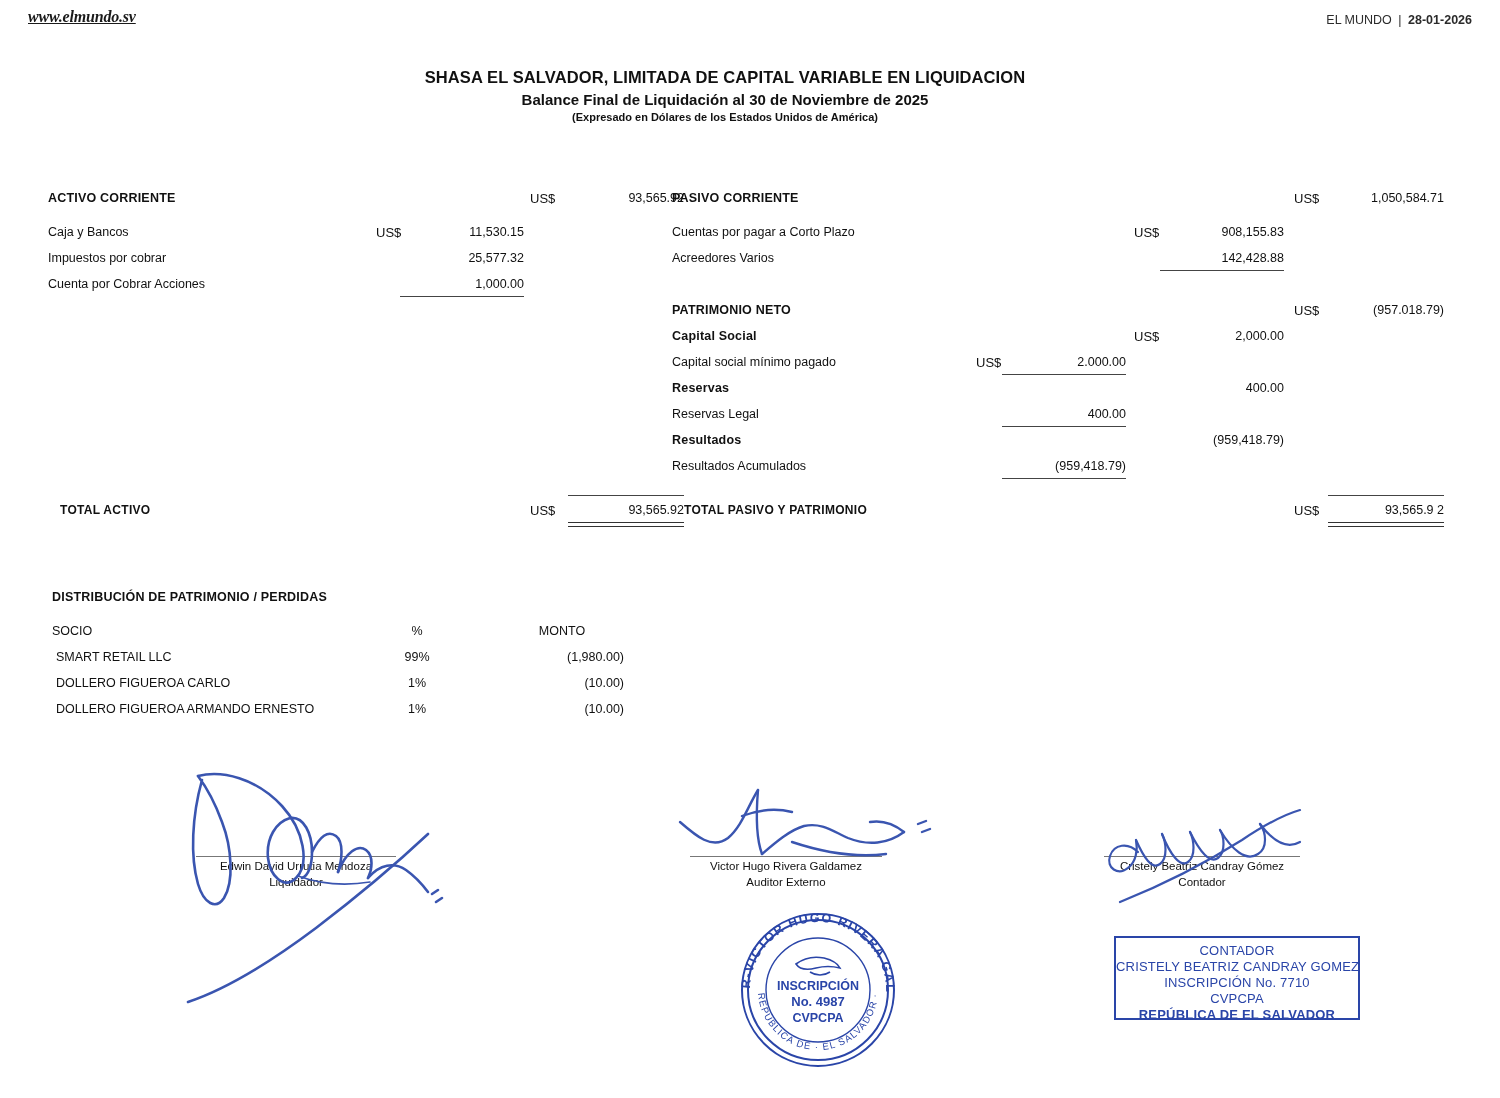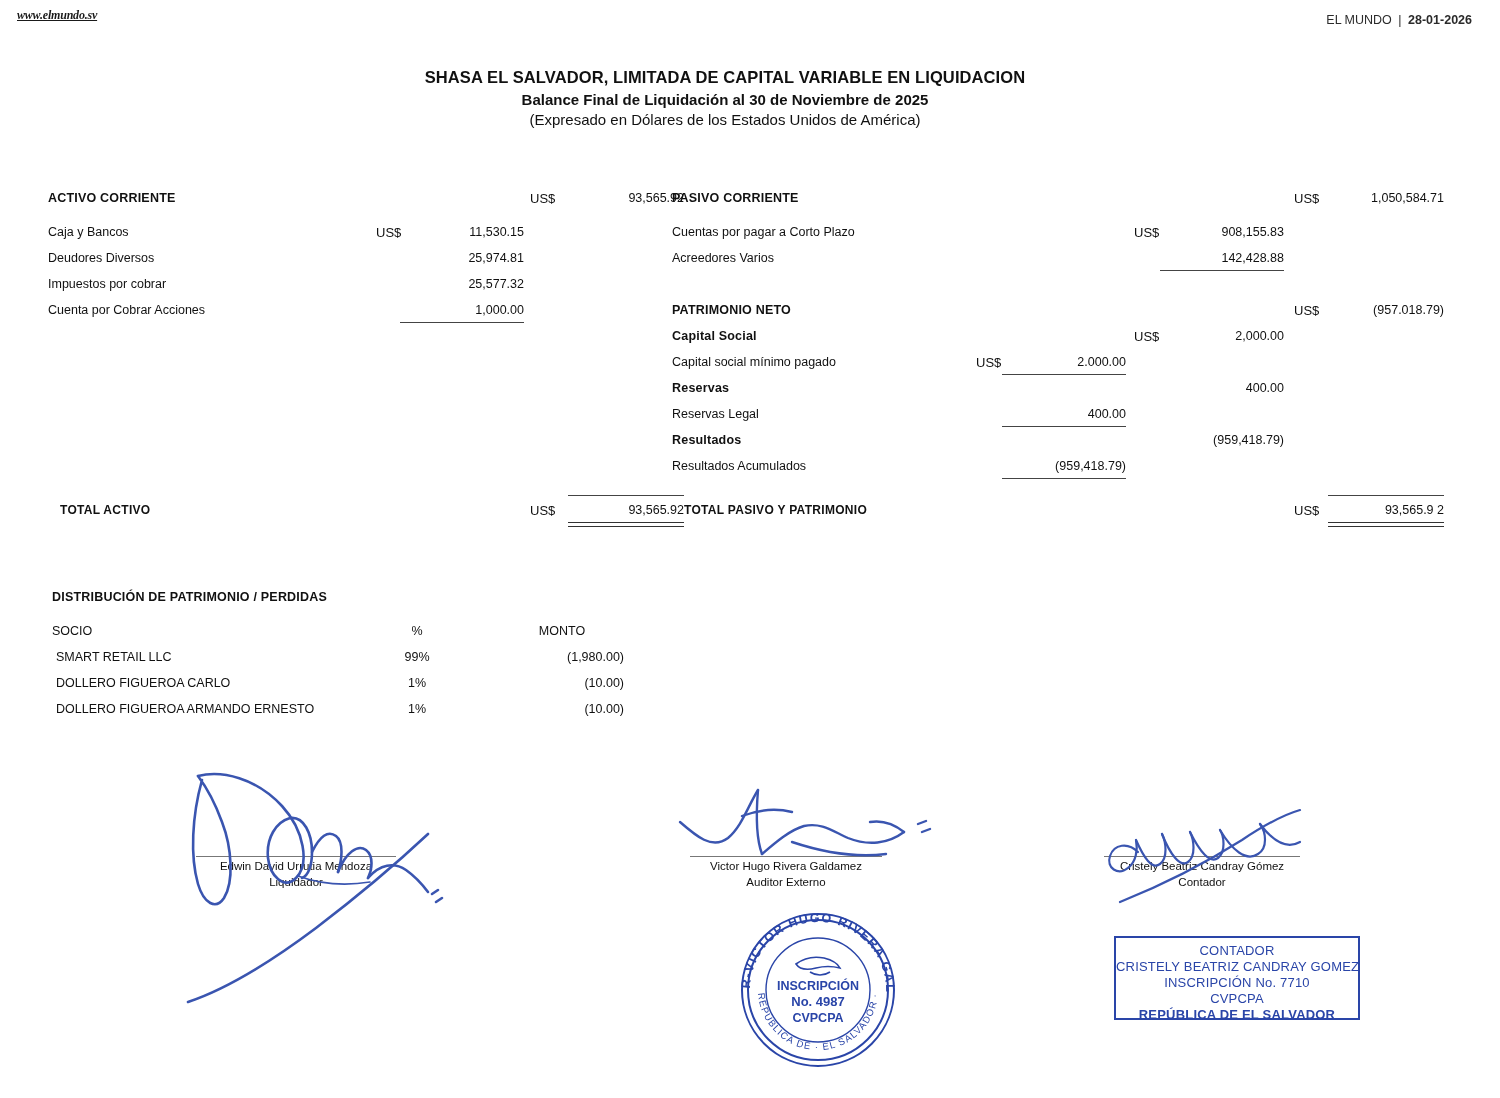"www.elmundo.sv" .masthead { font-size: 12px -> 16px; left: 17px -> 28px }
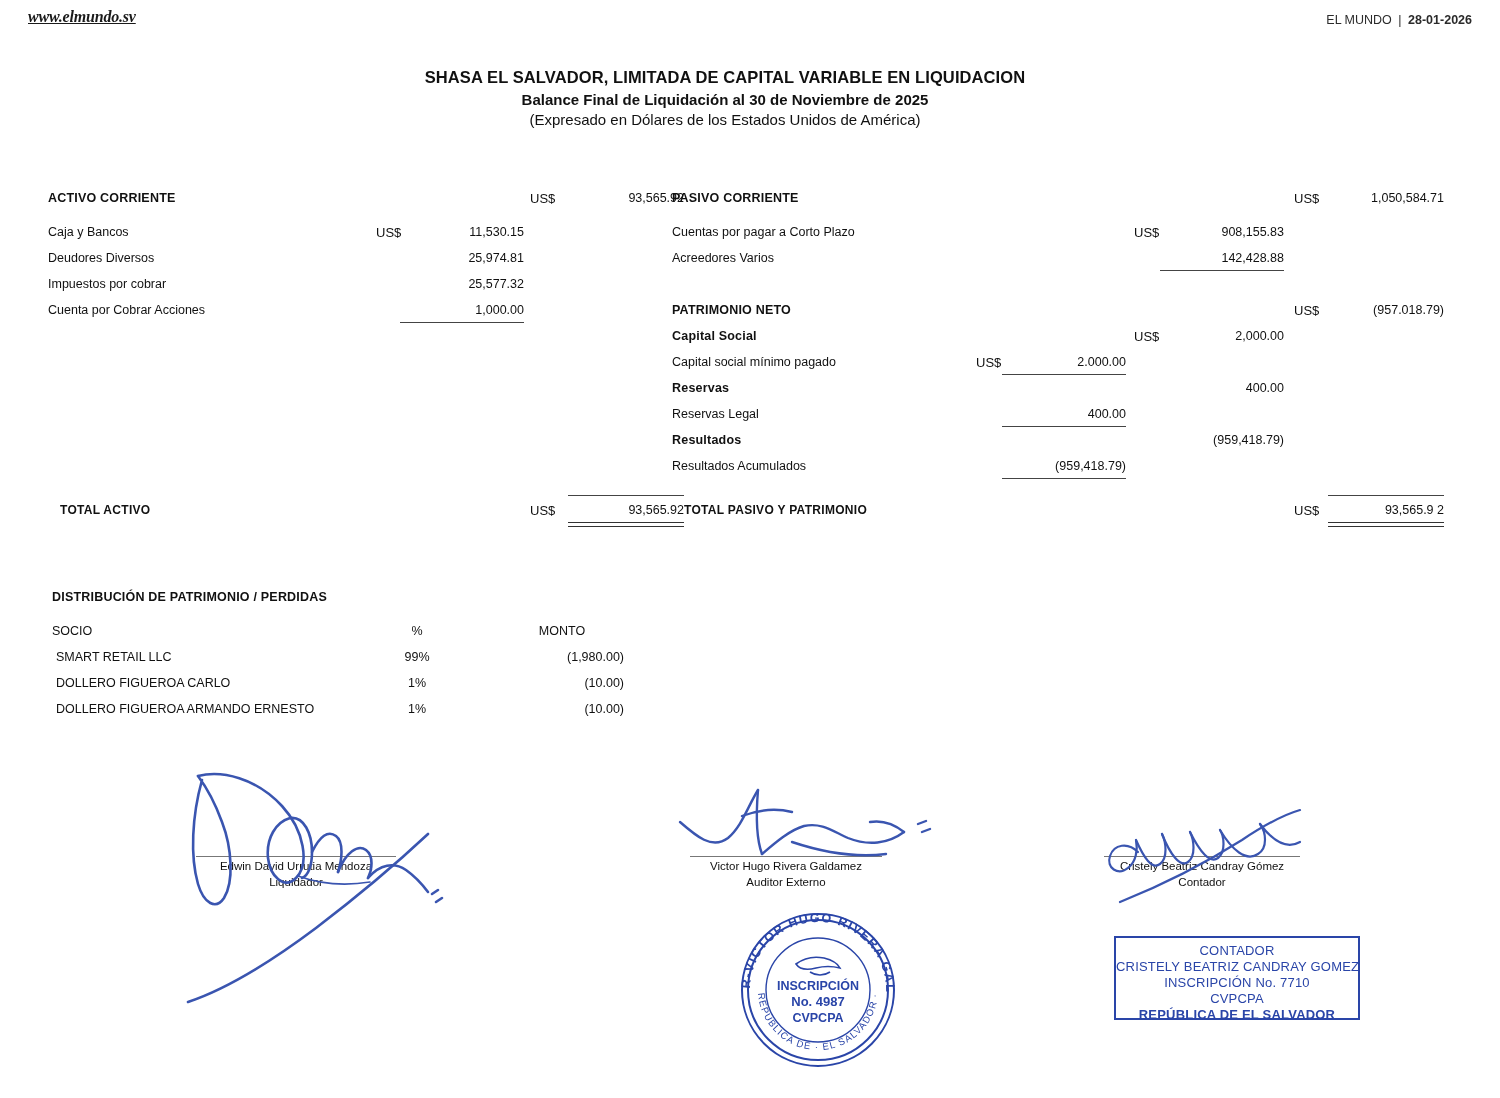"(Expresado en Dólares de los" .t3 { font-size: 15px -> 11px; font-weight: normal -> bold }
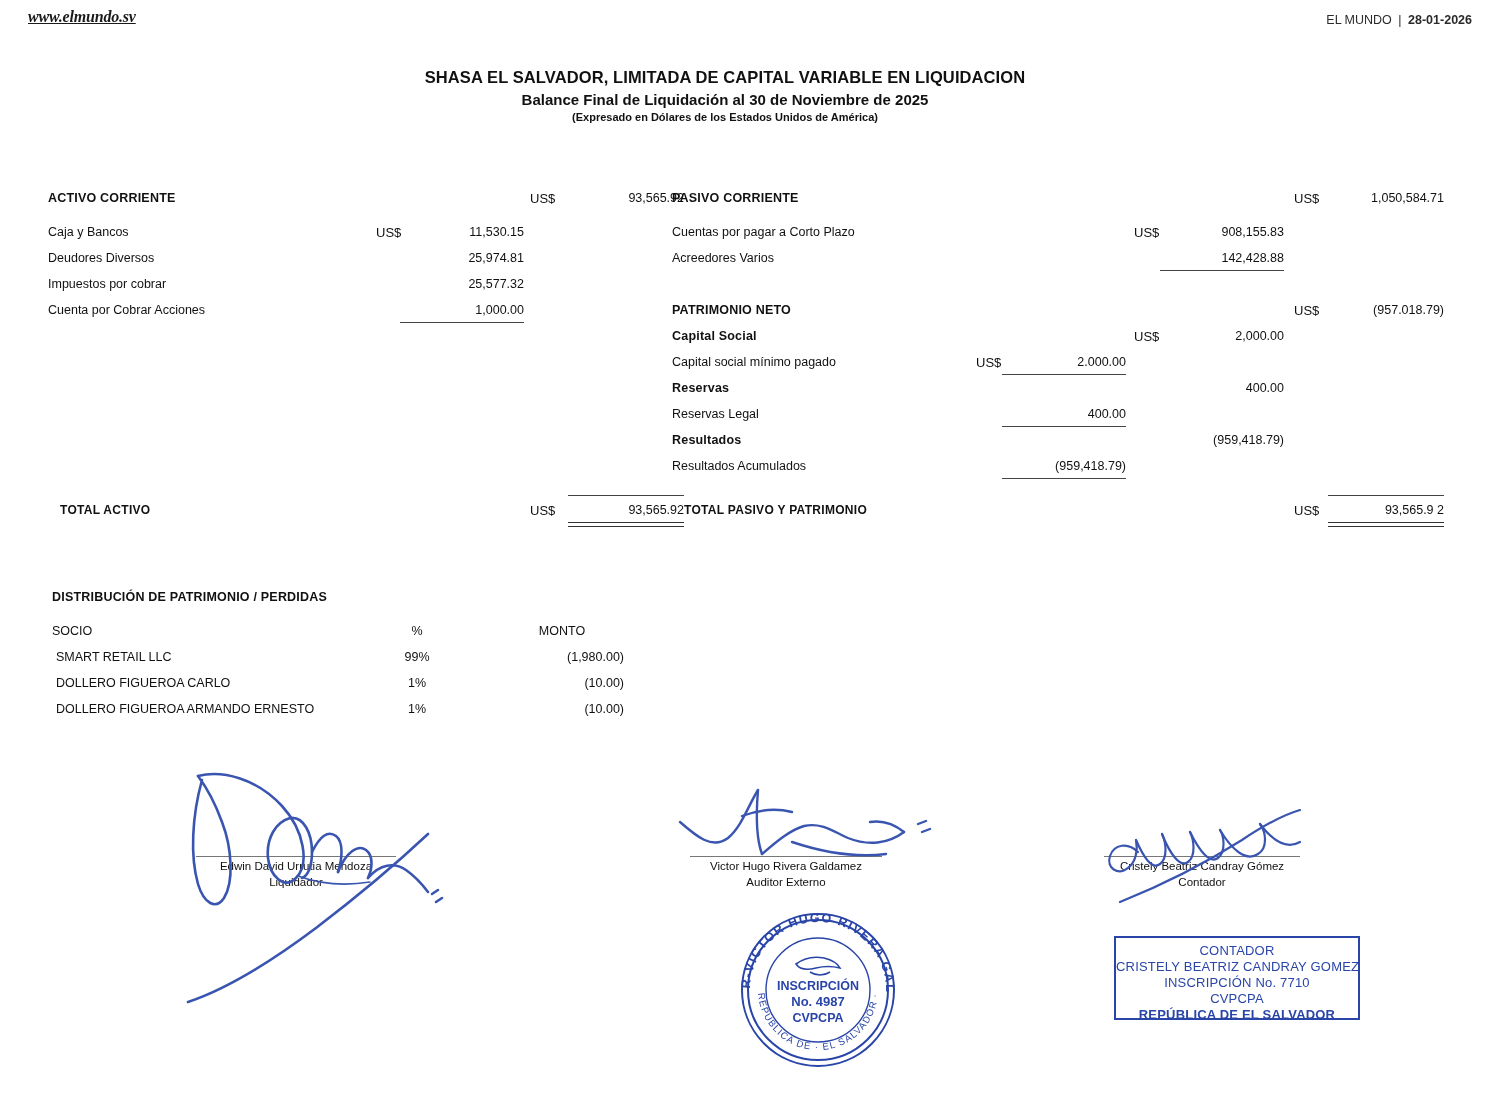"Deudores Diversos" div.row { html: <div> <span>Deudores Diversos</span> <span>25,974.81</span> </div> -> none }
